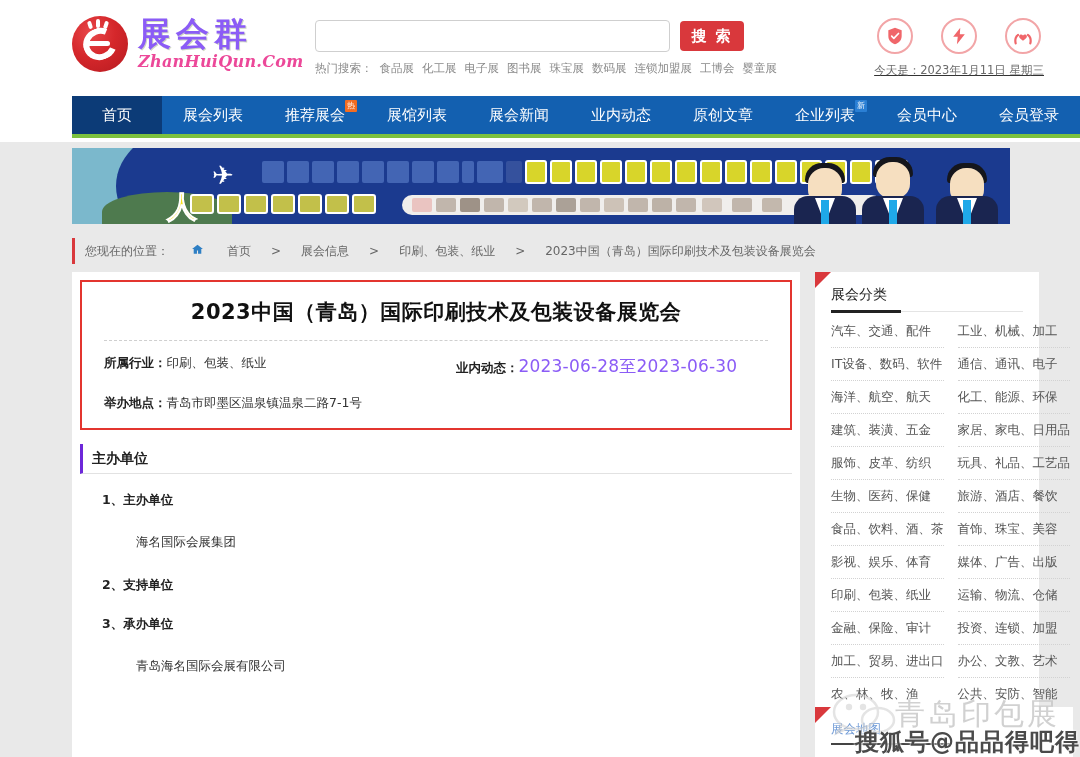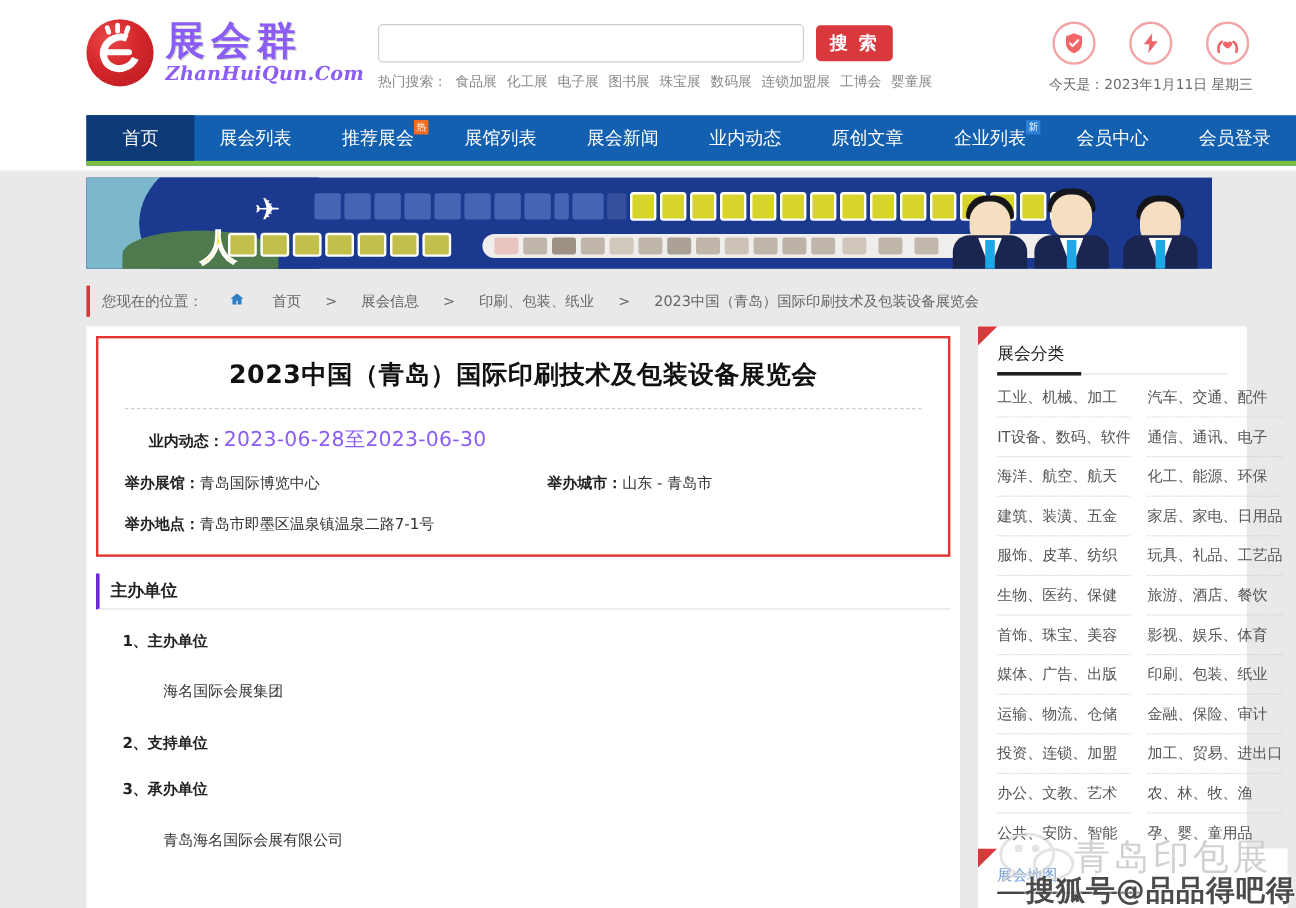"ZhanHuiQun.Com" .logo-en { color: #8b5cf6 -> #ec4899 }
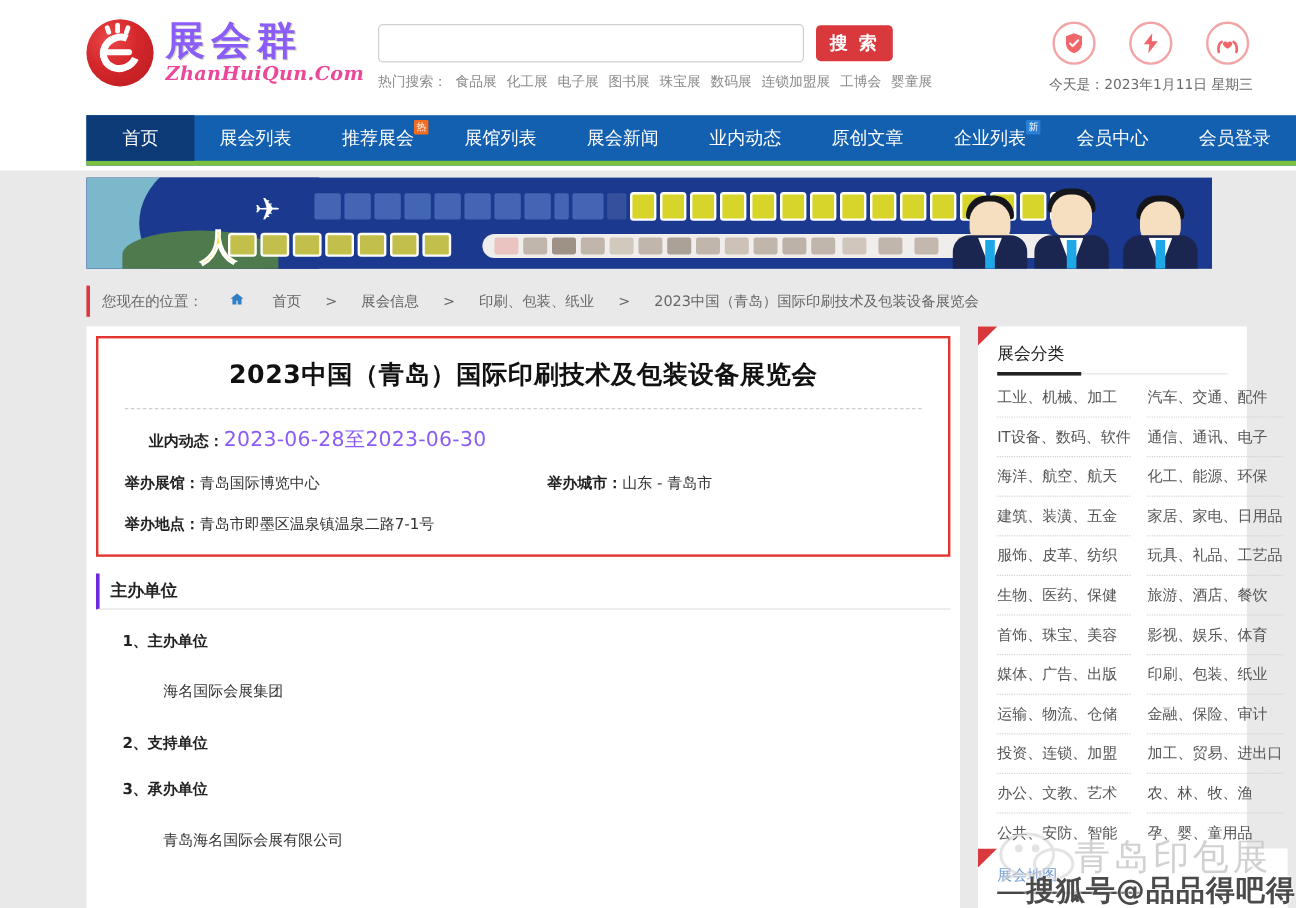"今天是：2023年1月11日 星期三" .header-right { text-decoration: none -> underline }
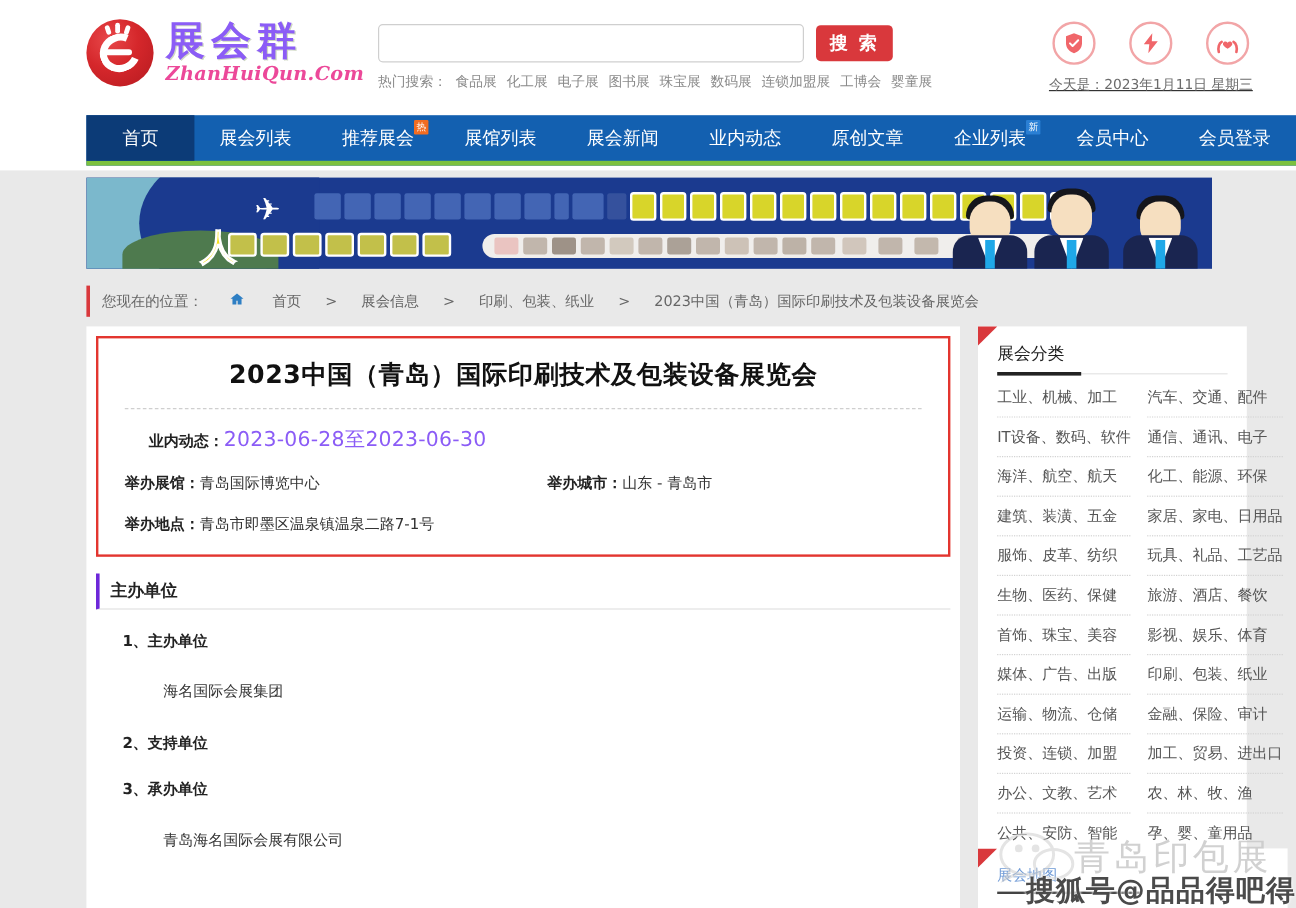"工业、机械、加工" a.cat-item { order: before "汽车、交通、配件" -> after "汽车、交通、配件" }
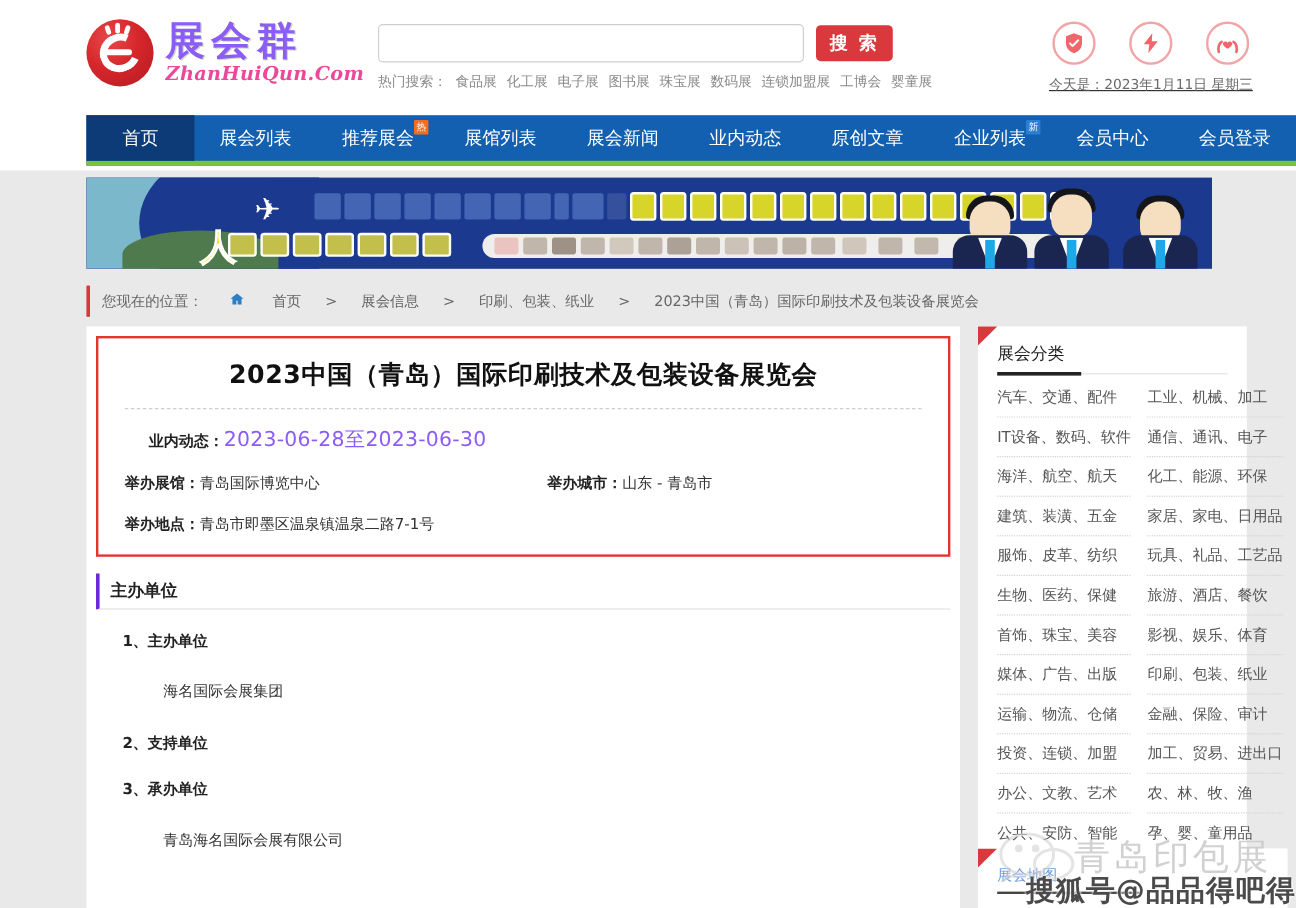"所属行业：印刷、包装、纸业" div.evt-cell { html: none -> <div> <span>所属行业：</span><span>印刷、包装、纸业</span> </div> }
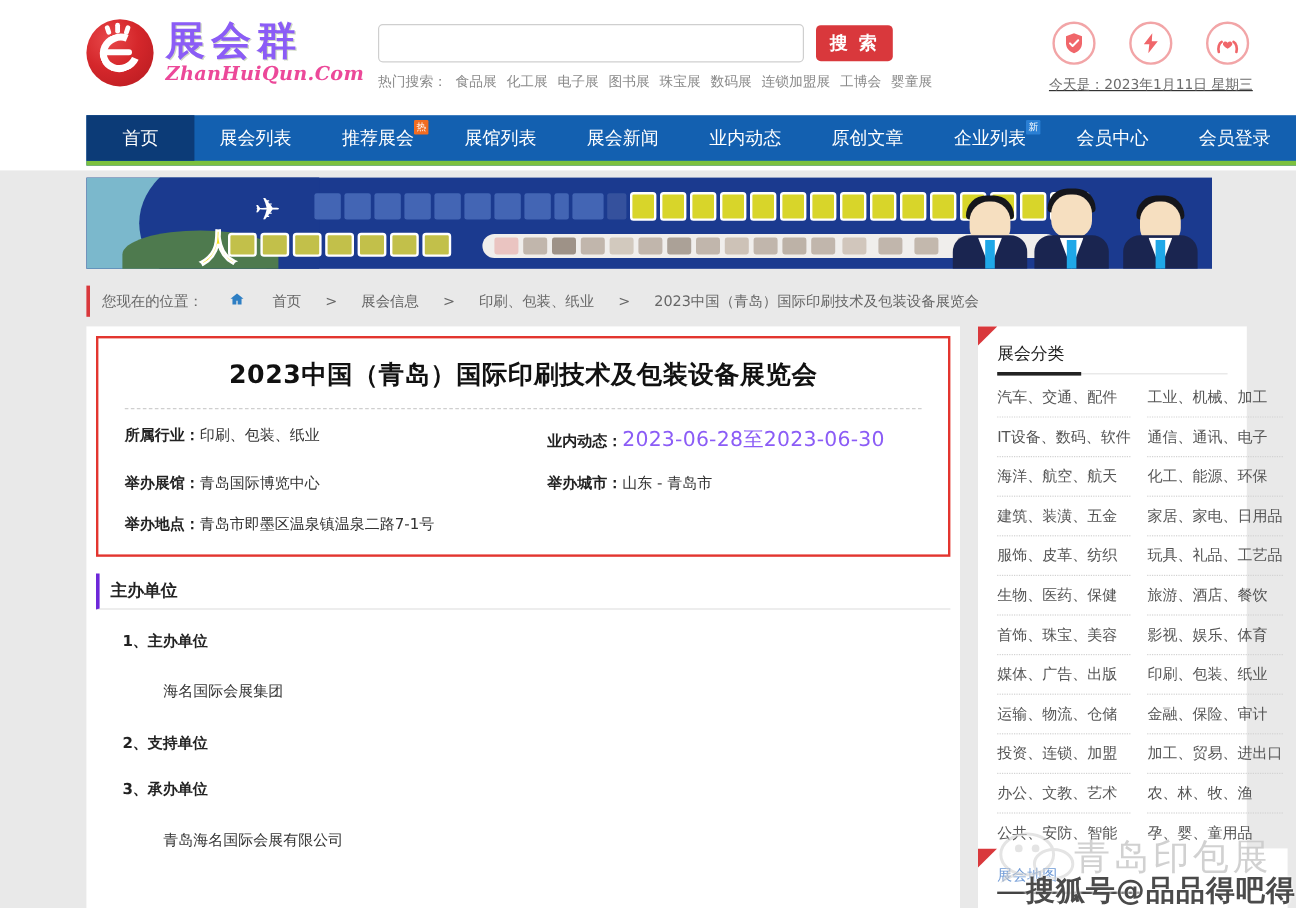"举办展馆：青岛国际博览中心" div.evt-row { html: <div> <div> <span>举办展馆：</span><span>青岛国际博览中心</span> </div> <div> <span>举办城市：</span><span>山东 - 青岛市</span> </div> </div> -> none }
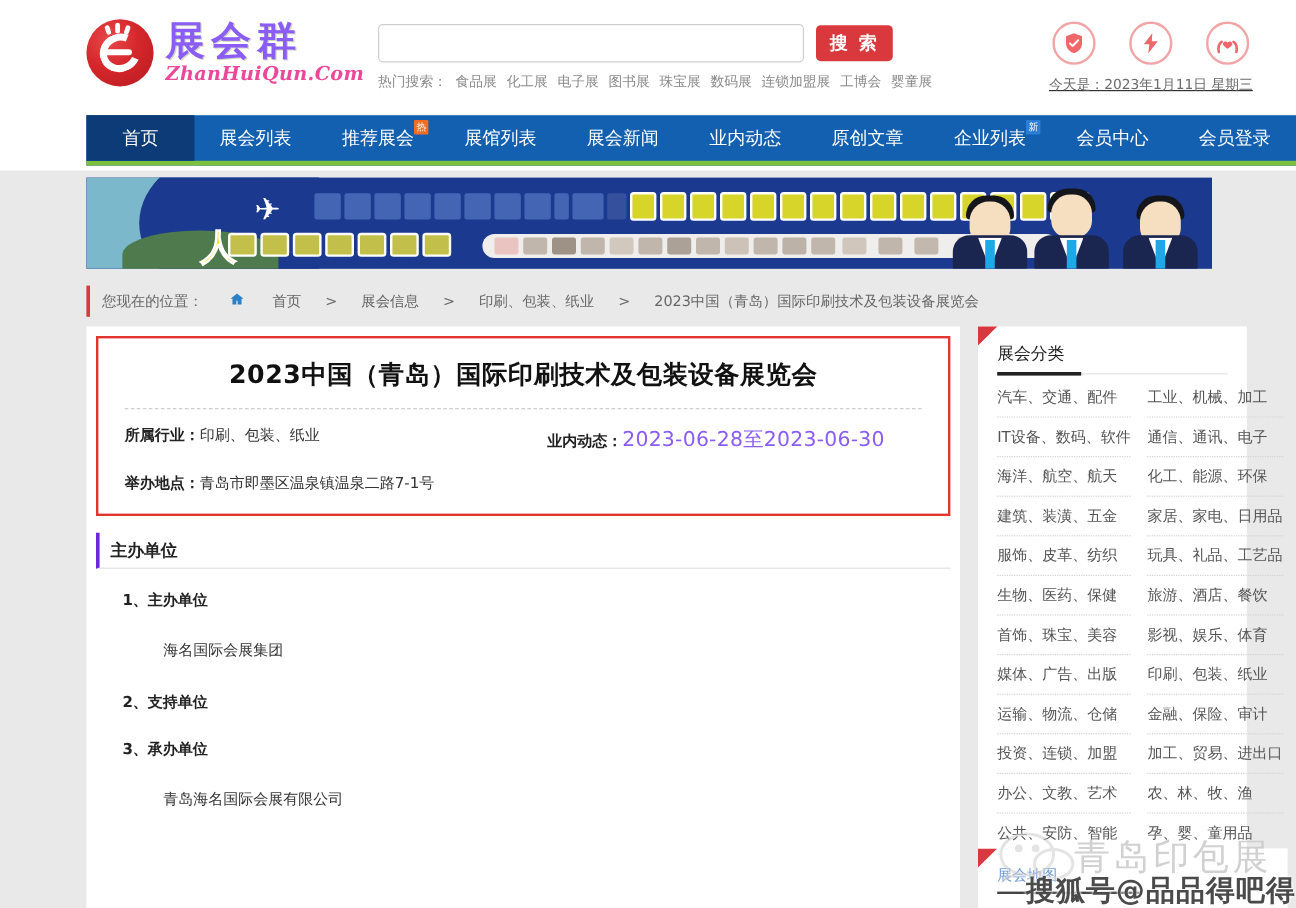"食品、饮料、酒、茶" a.cat-item { html: none -> <a>食品、饮料、酒、茶</a> }
